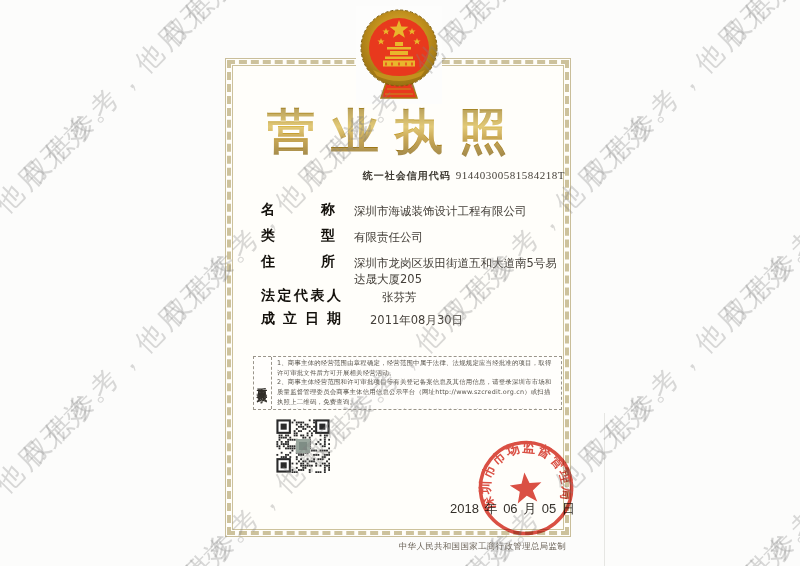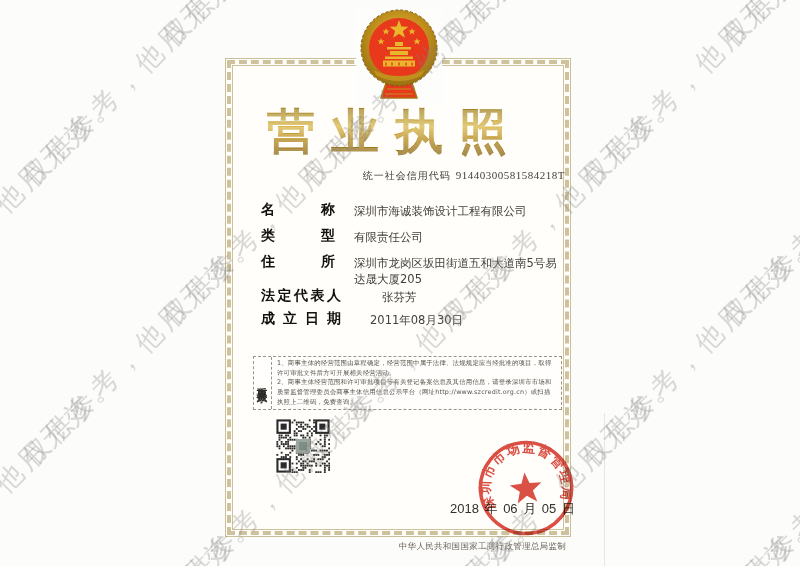"统一社会信用代码" #credit .lab { font-weight: normal -> bold }
